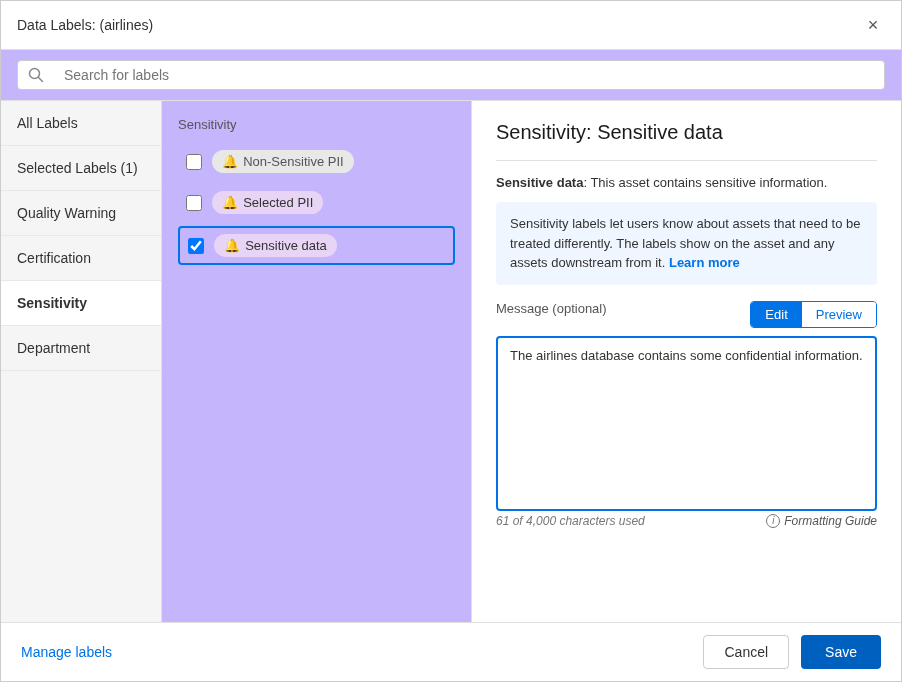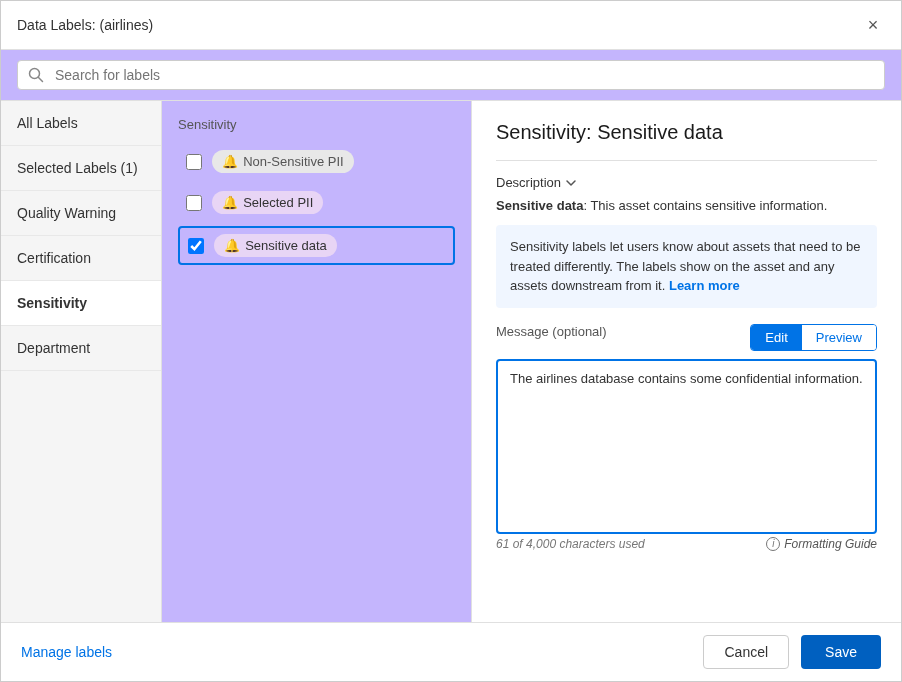"Search for labels" .search-input-wrapper { gap: 11px -> 20px }
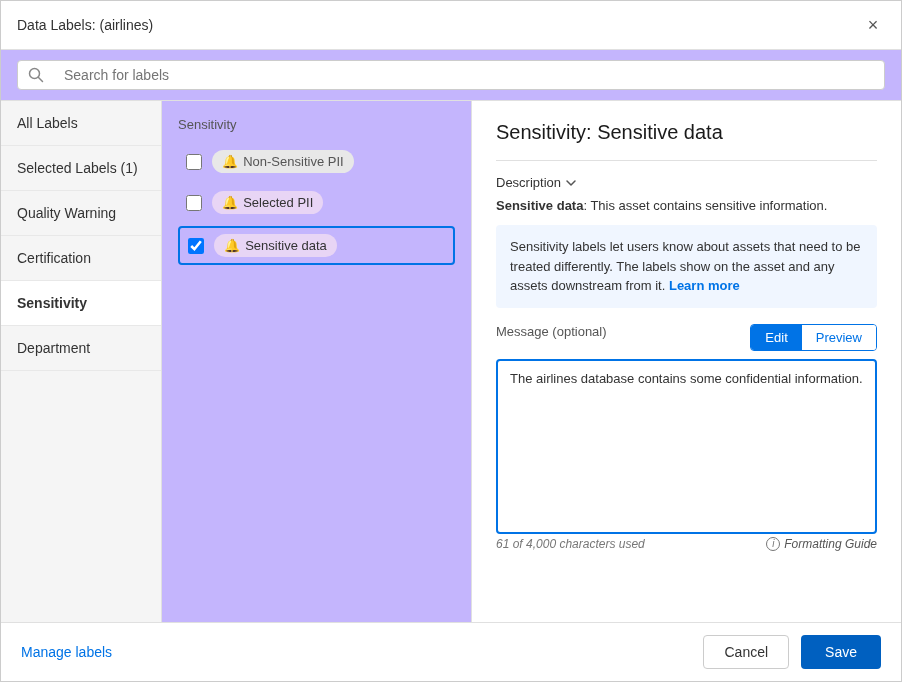"Description" div.description-toggle { html: <div> <span>Description</span> <svg> <polyline></polyline> </svg> </div> -> none }
